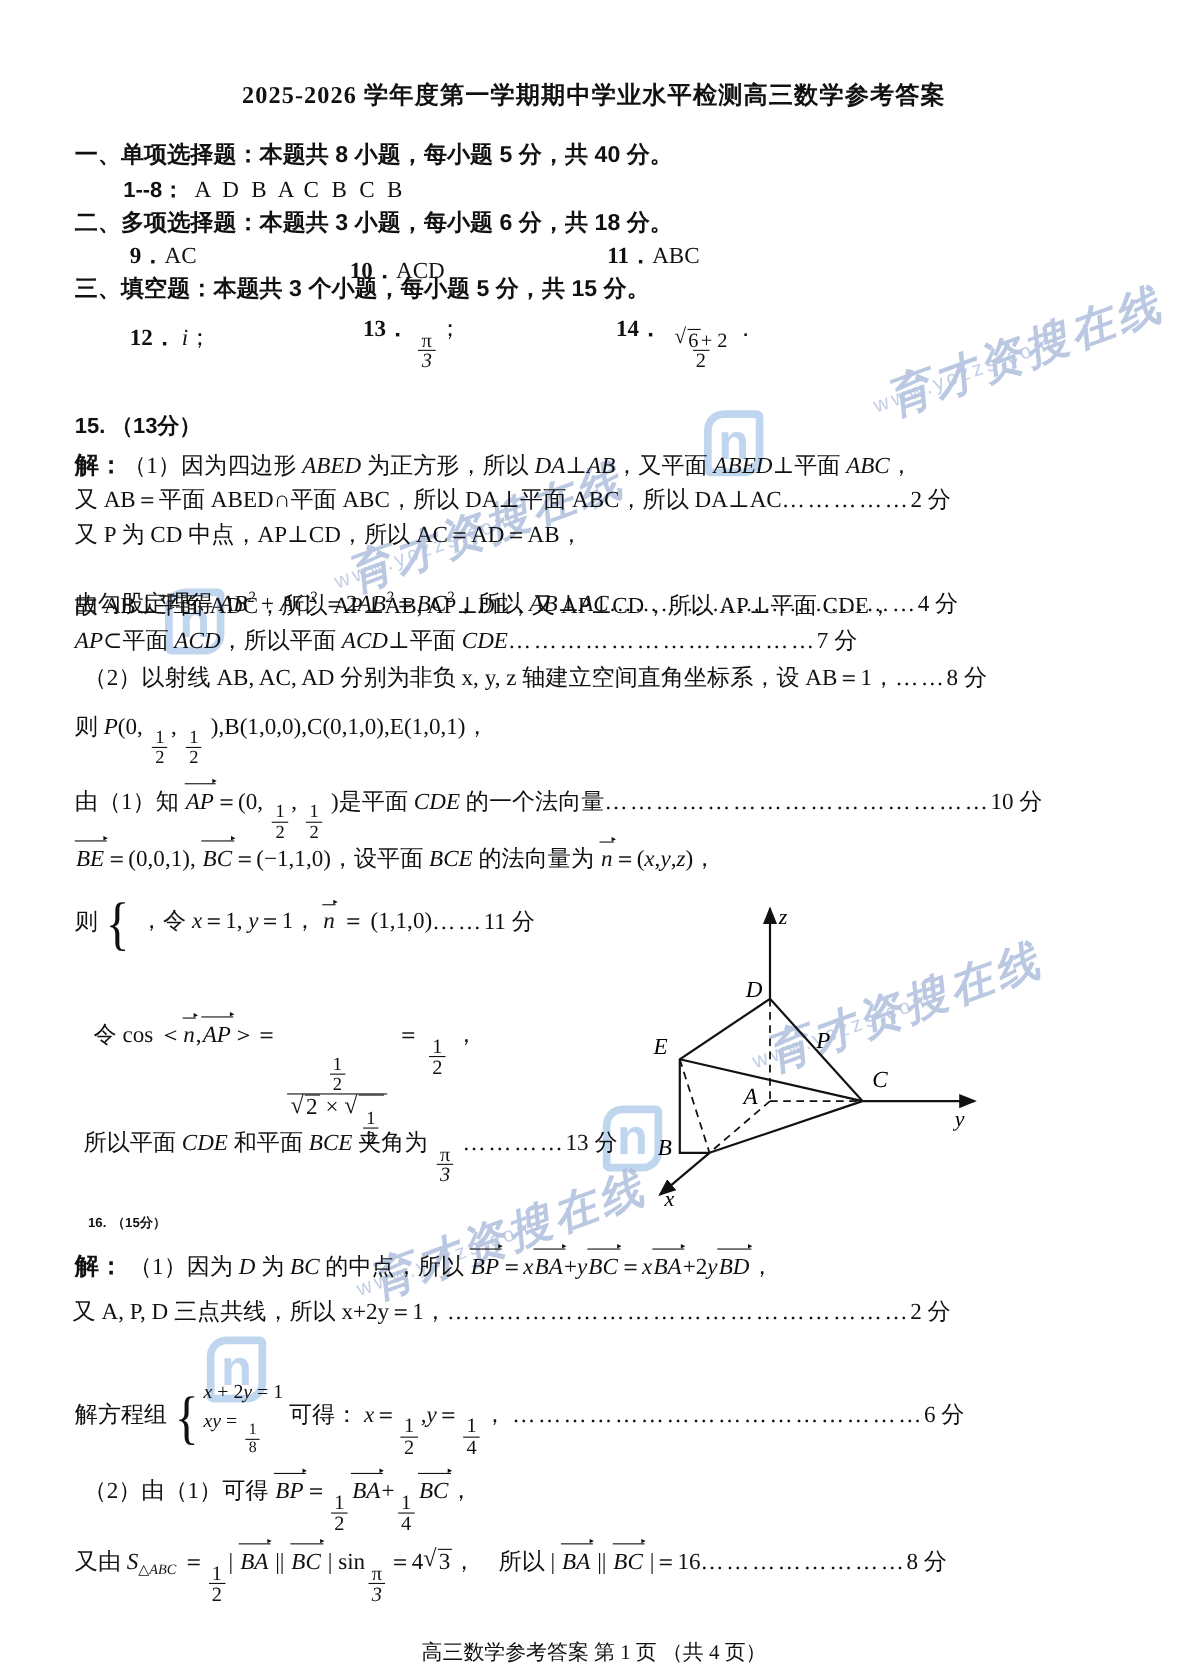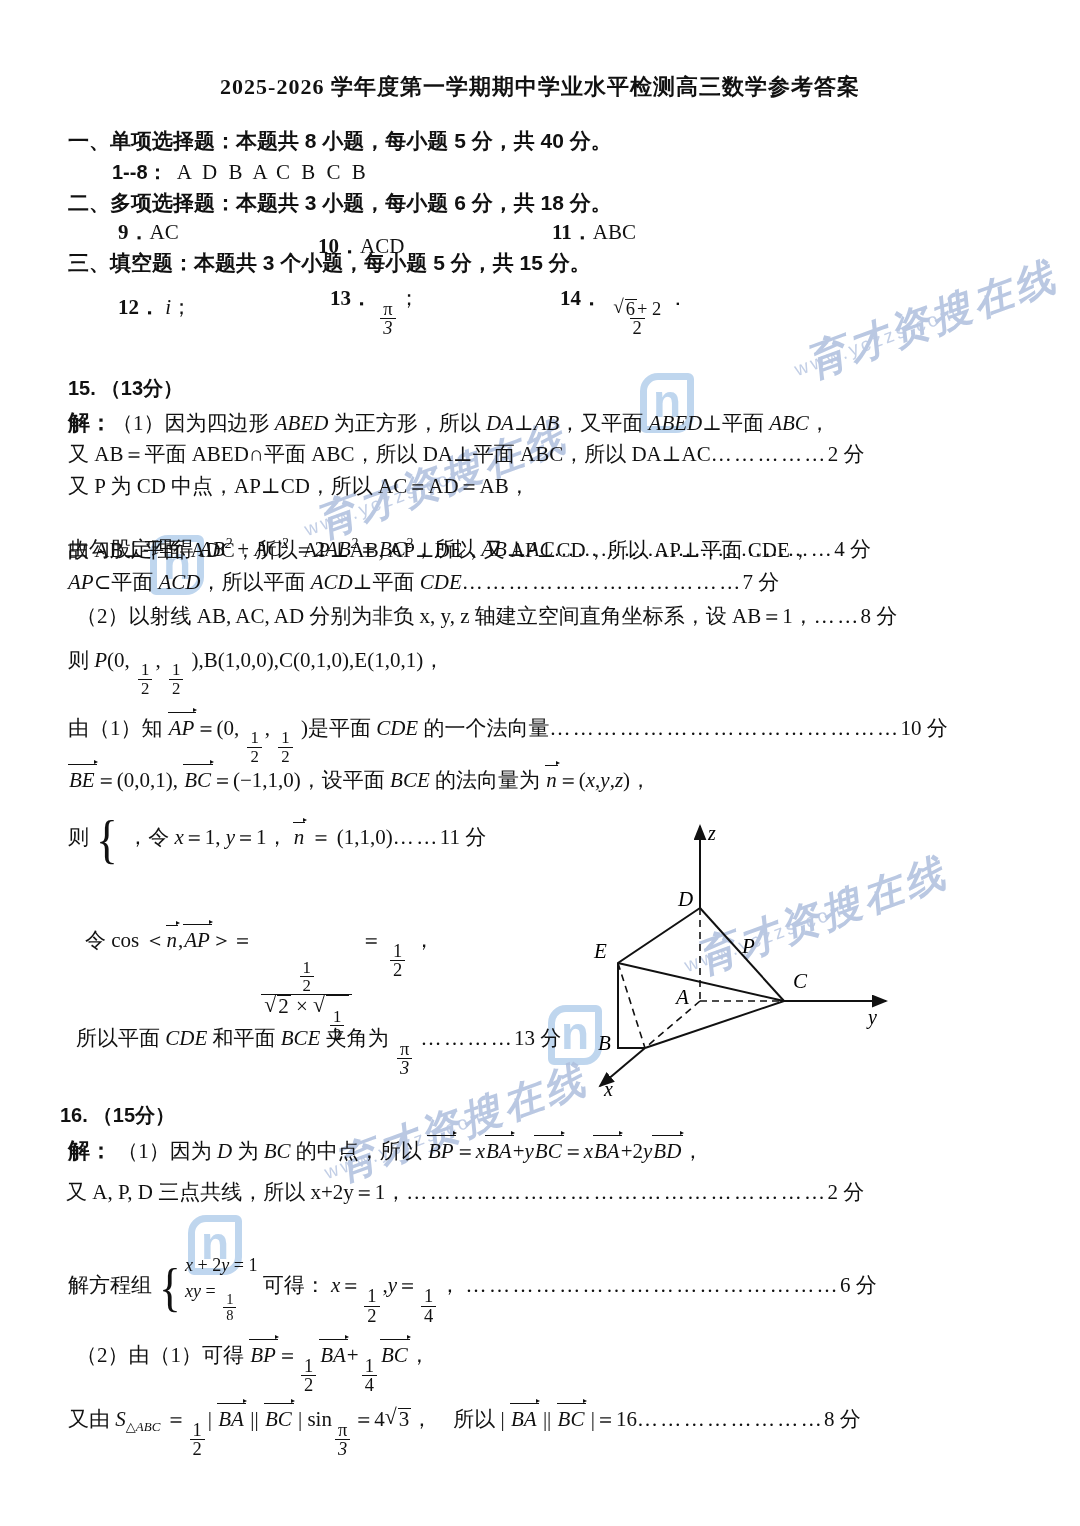"16. （15分）" div.row { font-size: 20px -> 12px; left: 60px -> 80px }
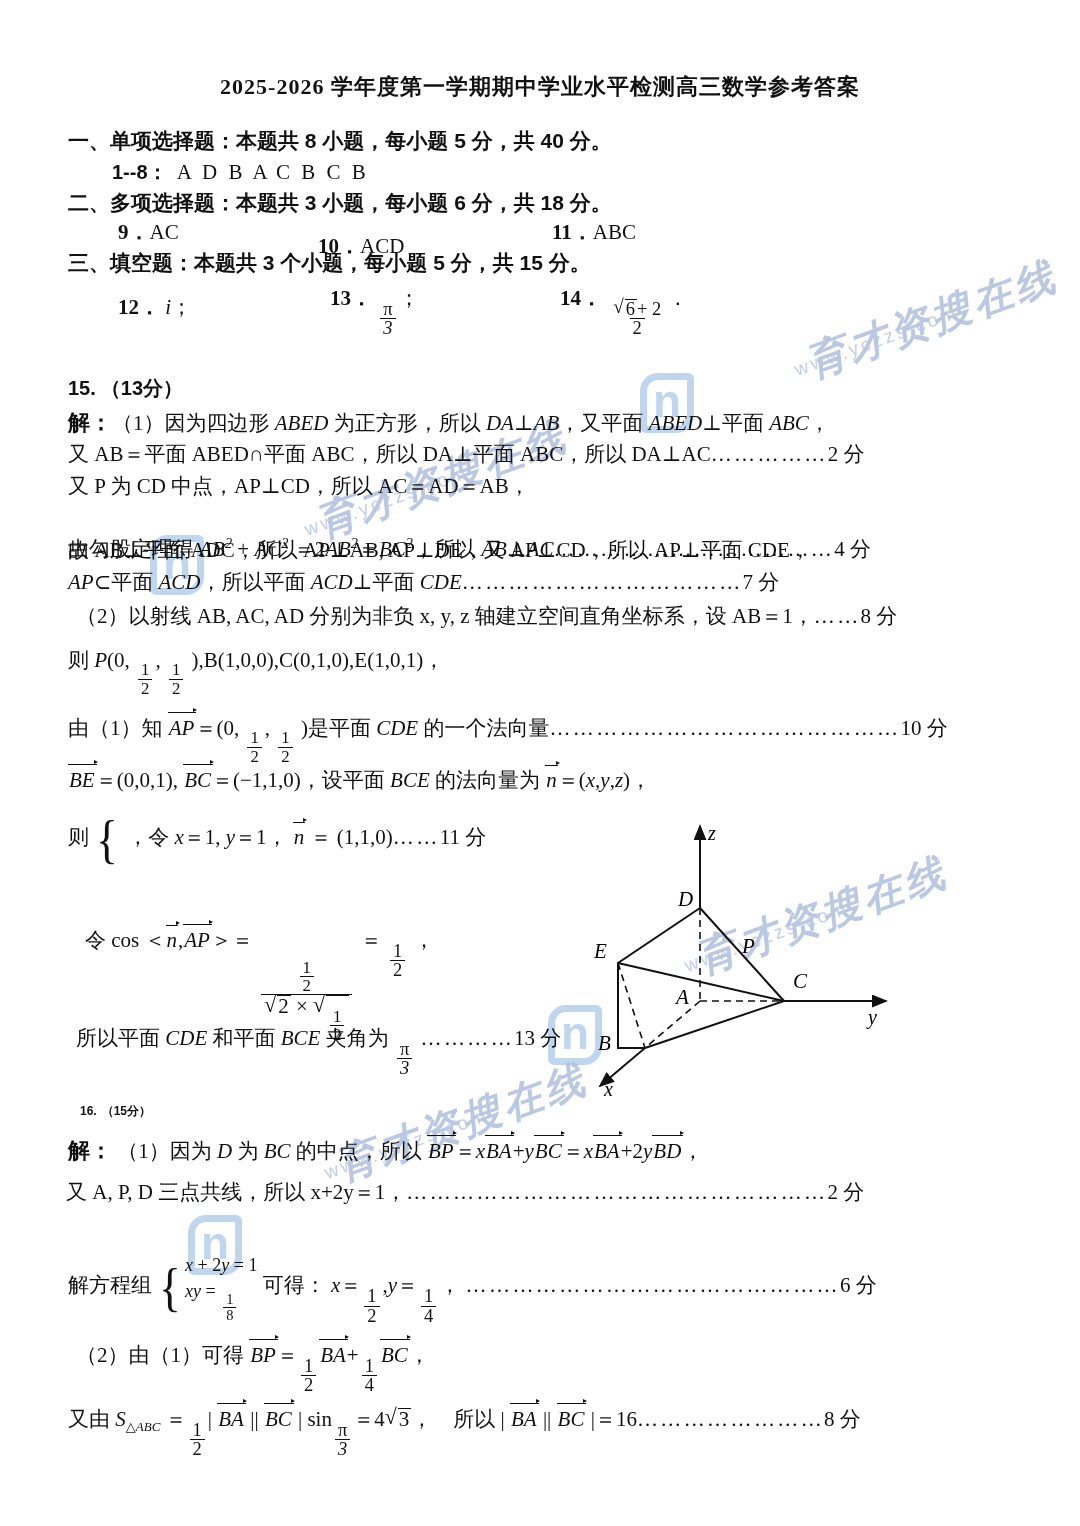"高三数学参考答案 第 1 页 （共" div.footer { html: none -> <div>高三数学参考答案 第 1 页 （共 4 页）</div> }
